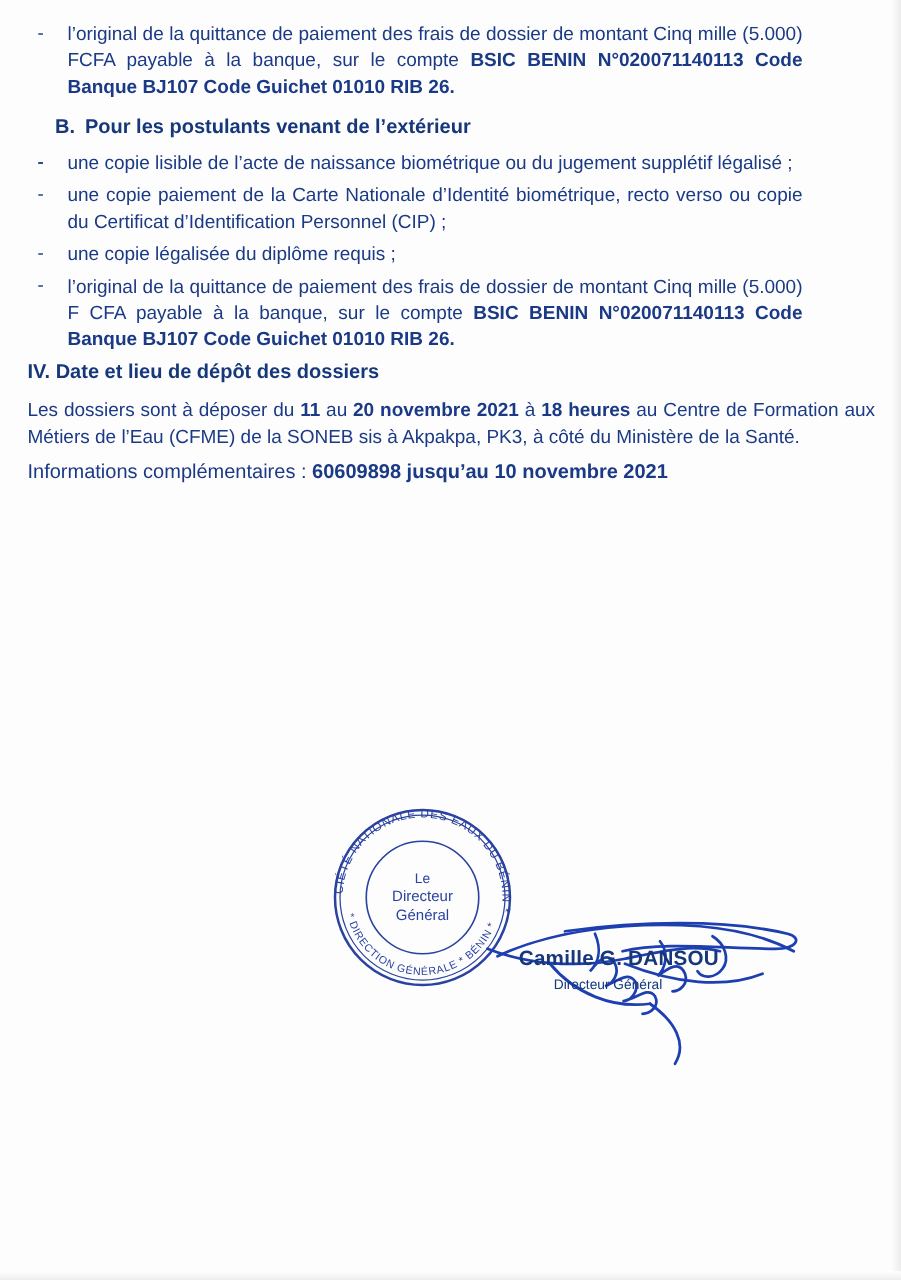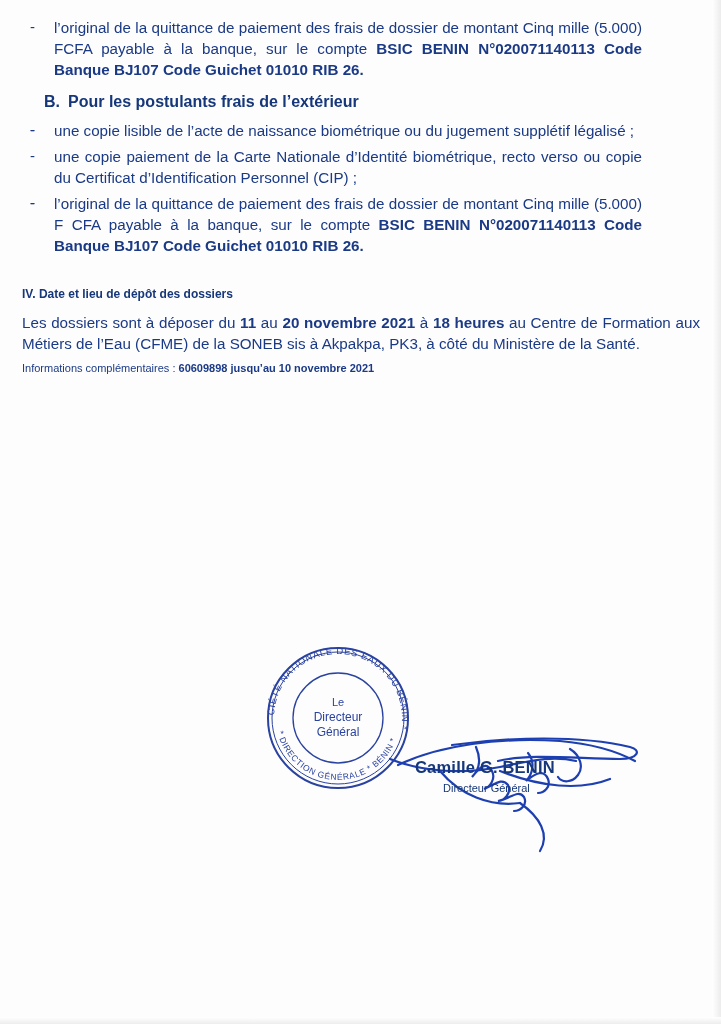"Pour les postulants frais de" span { text: frais -> venant }
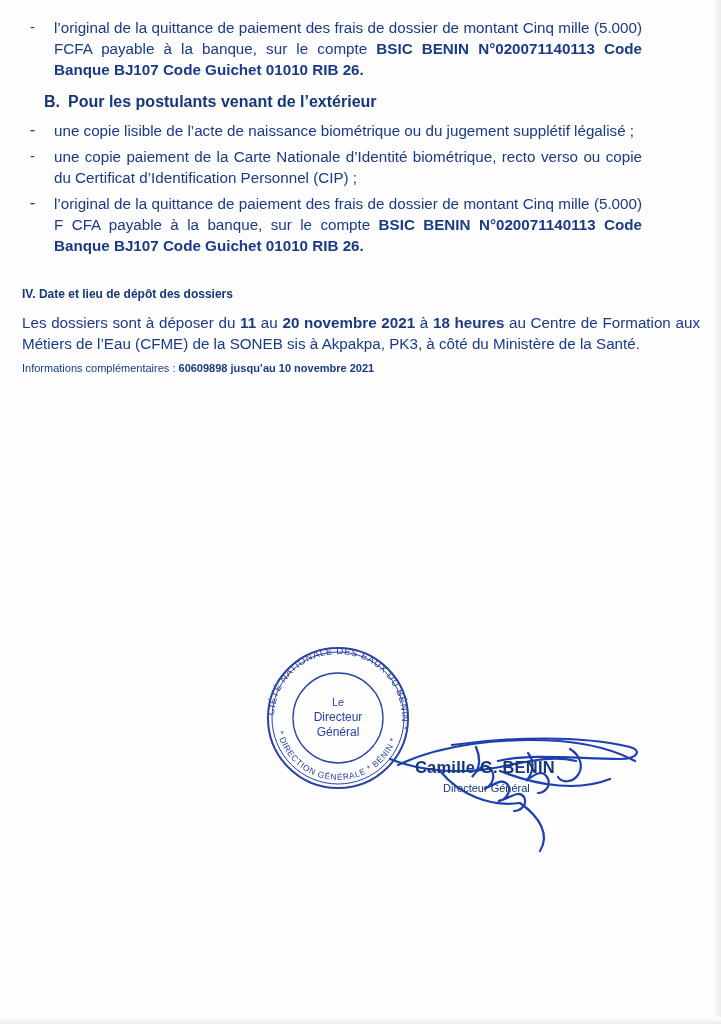"une copie légalisée du diplôme" span { html: none -> <span>une copie légalisée du diplôme requis ;</span> }
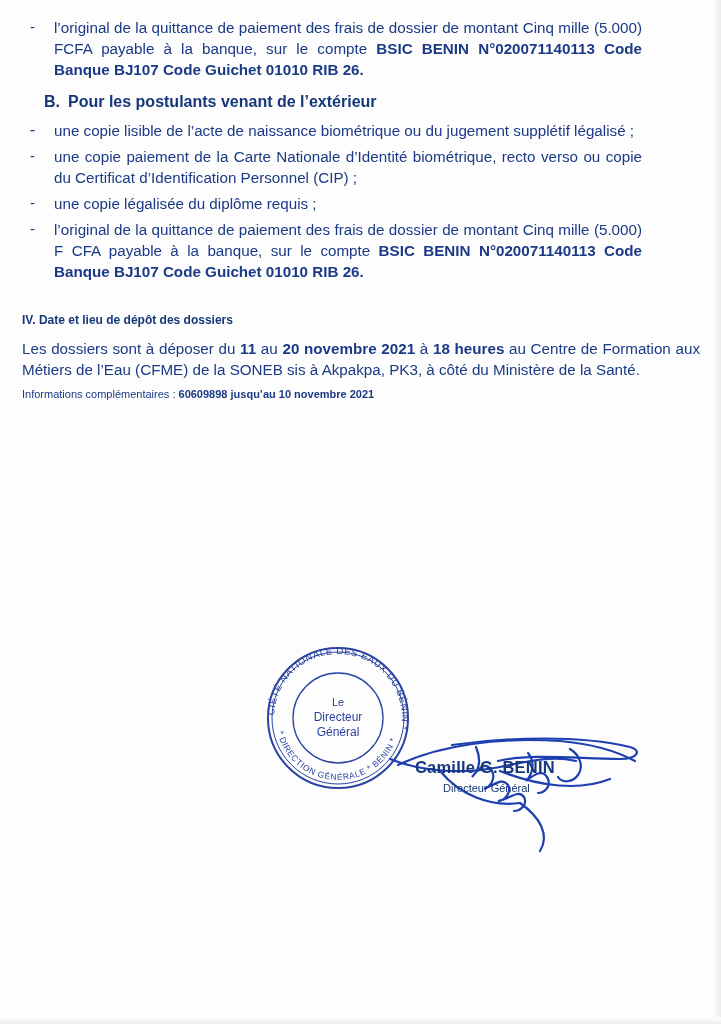"IV. Date et lieu de" .sec-iv { font-size: 12px -> 16px; margin: 30px 0 12px 0 -> 6px 0 12px 0 }
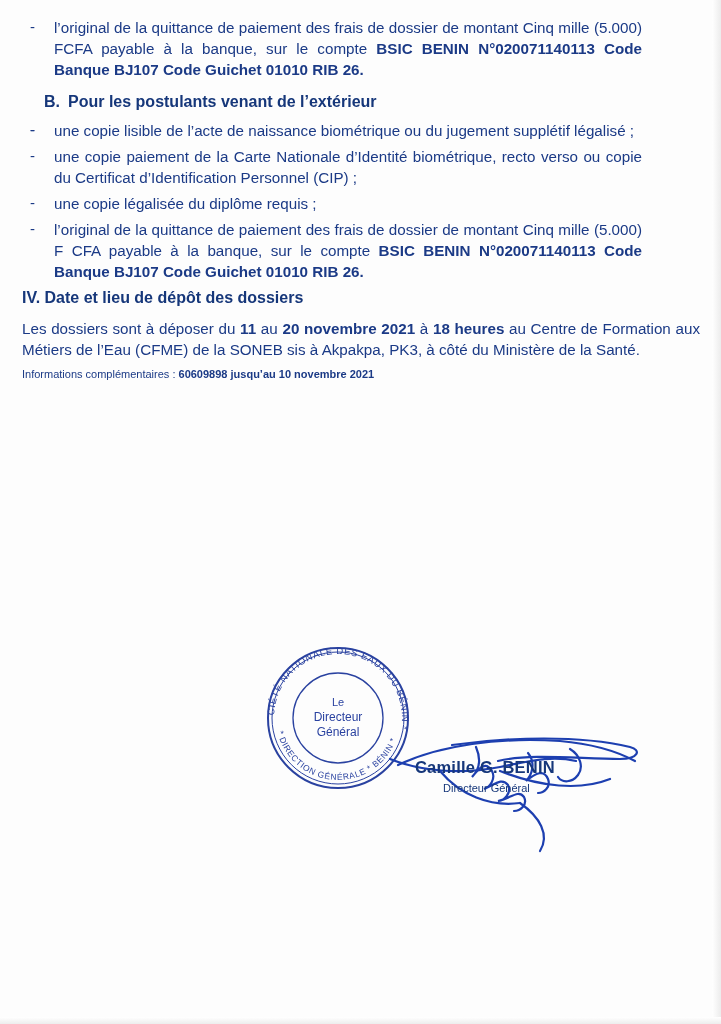"Informations complémentaires : 60609898" .info-line { font-size: 11px -> 16px }
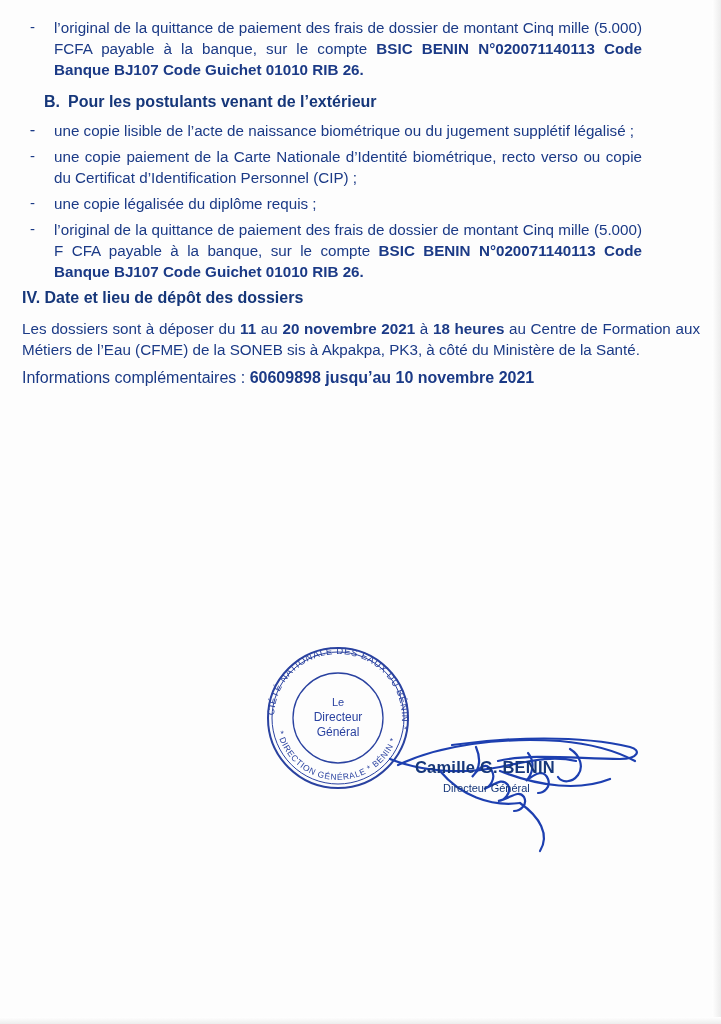"Camille G. BENIN" div.sig-name { text: BENIN -> DANSOU }
